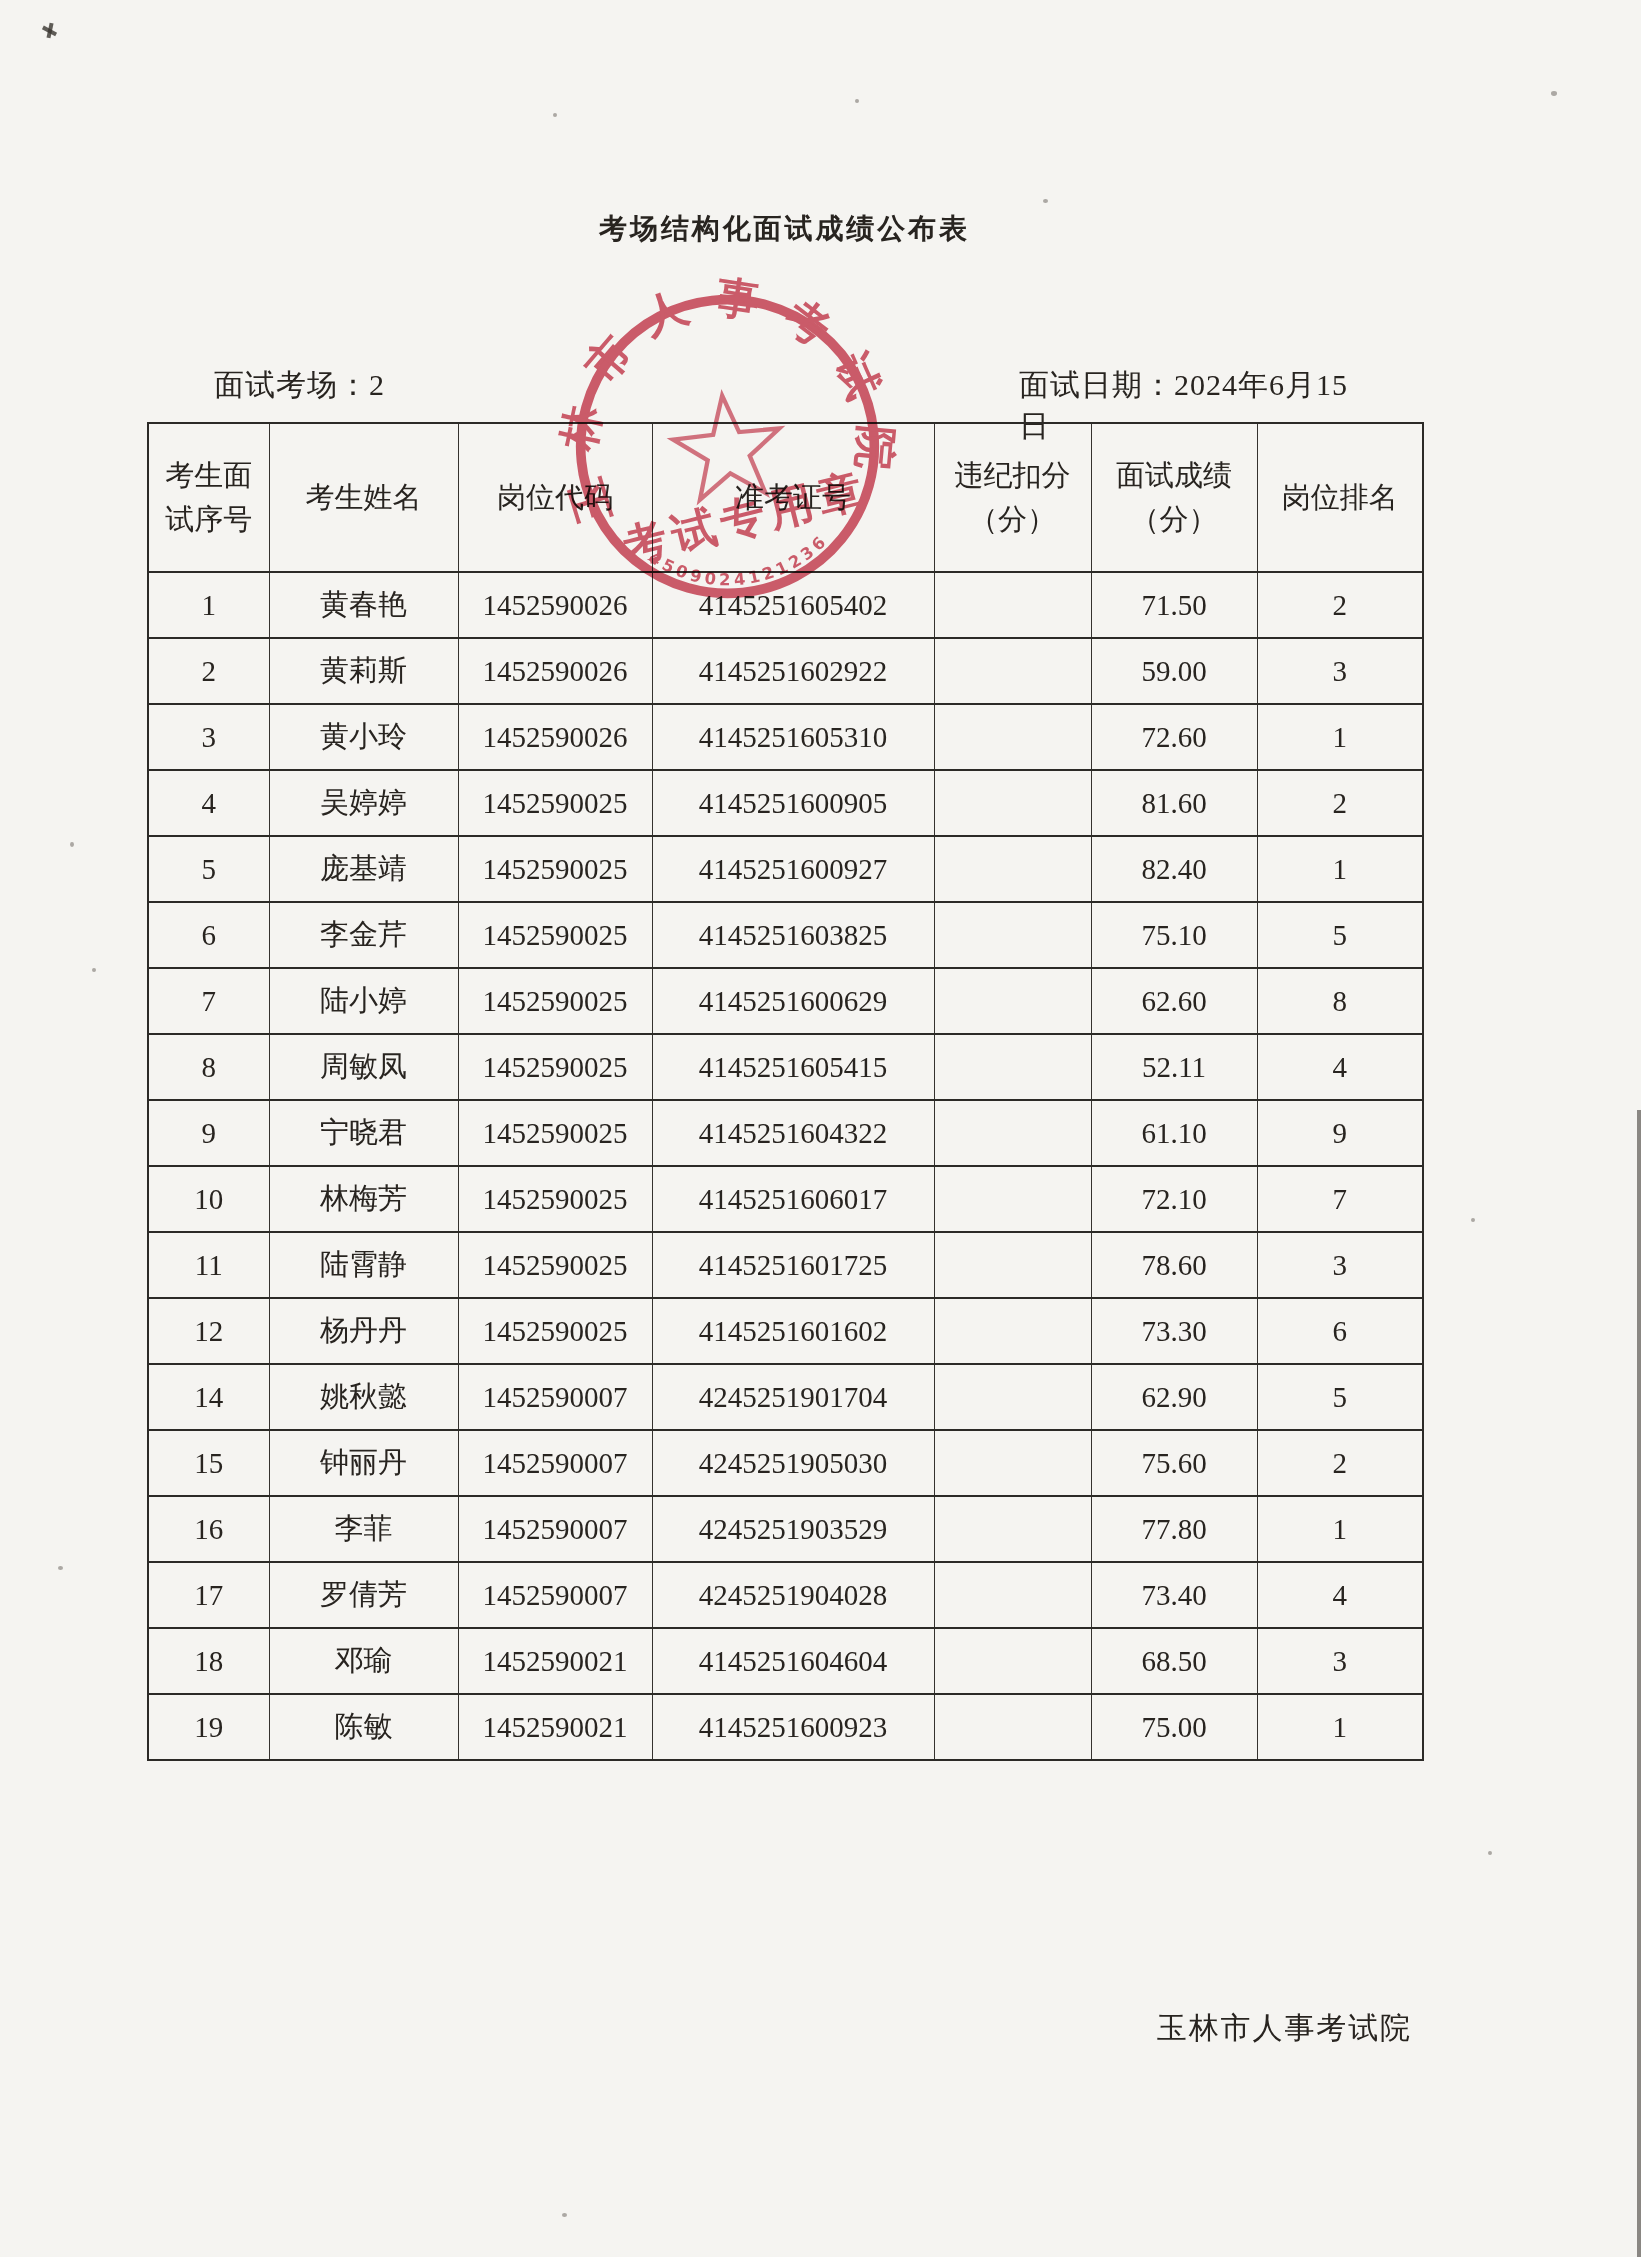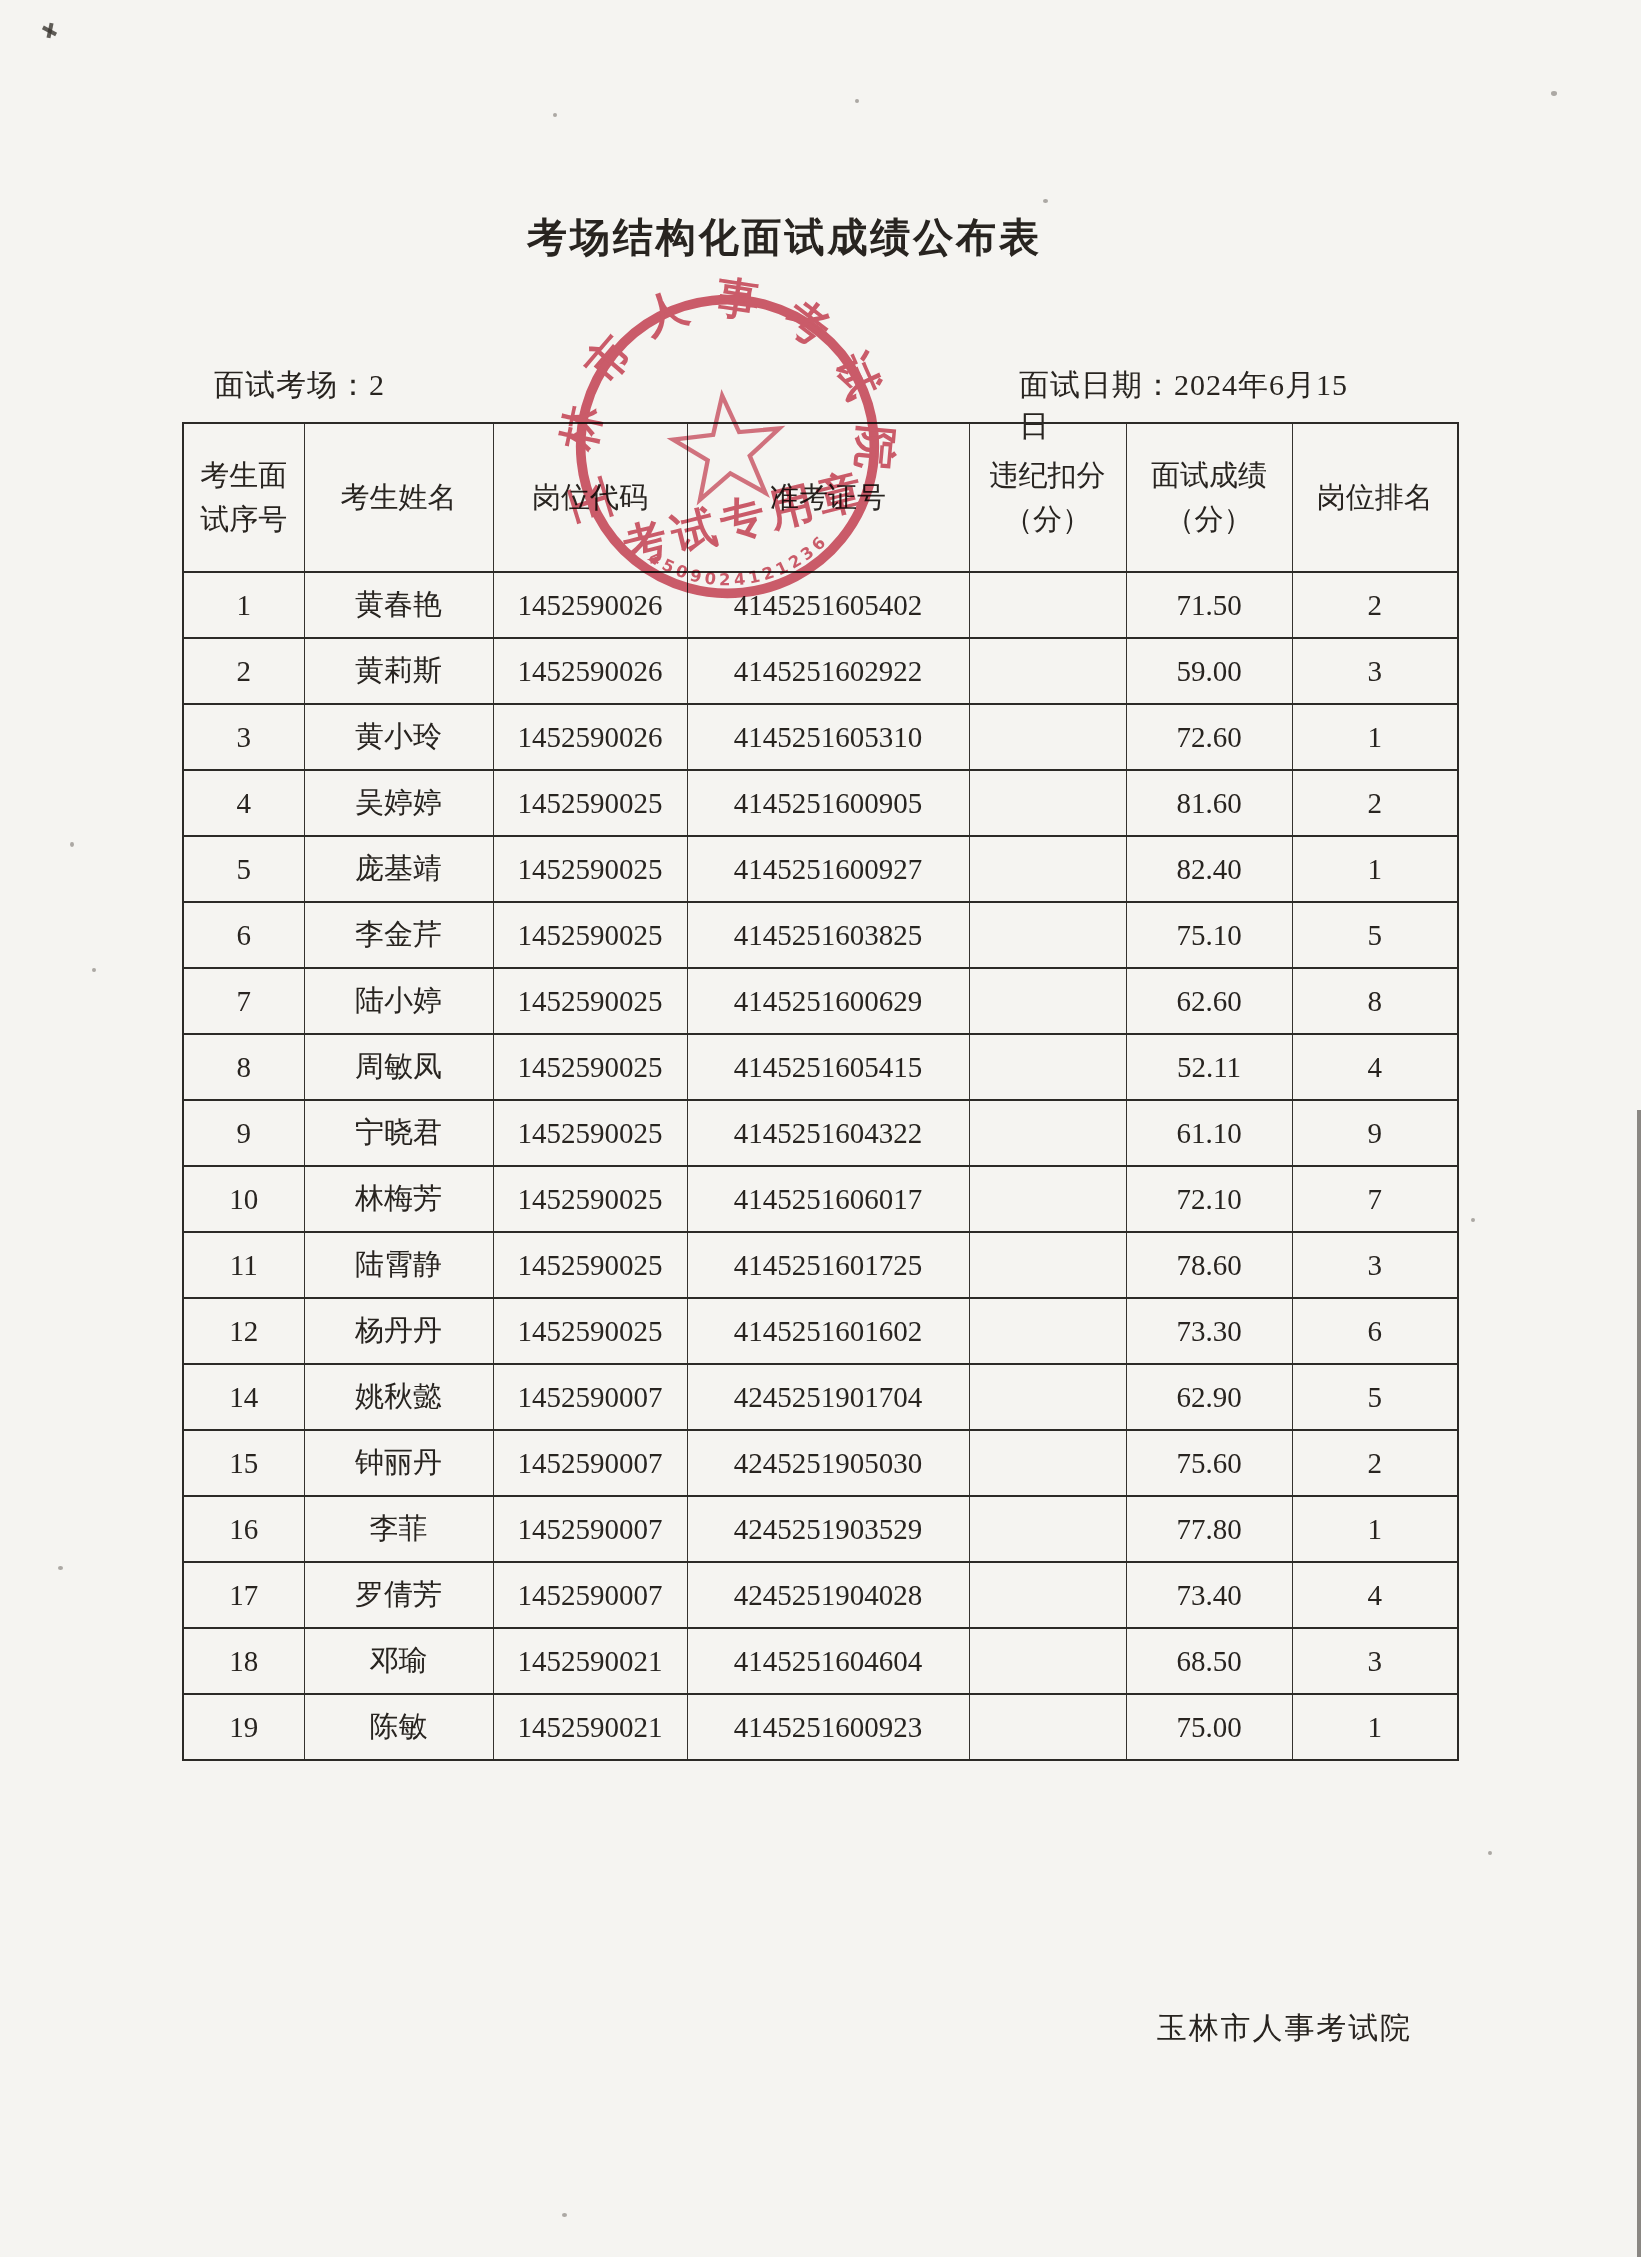"考场结构化面试成绩公布表" .page-title { font-size: 40px -> 28px }
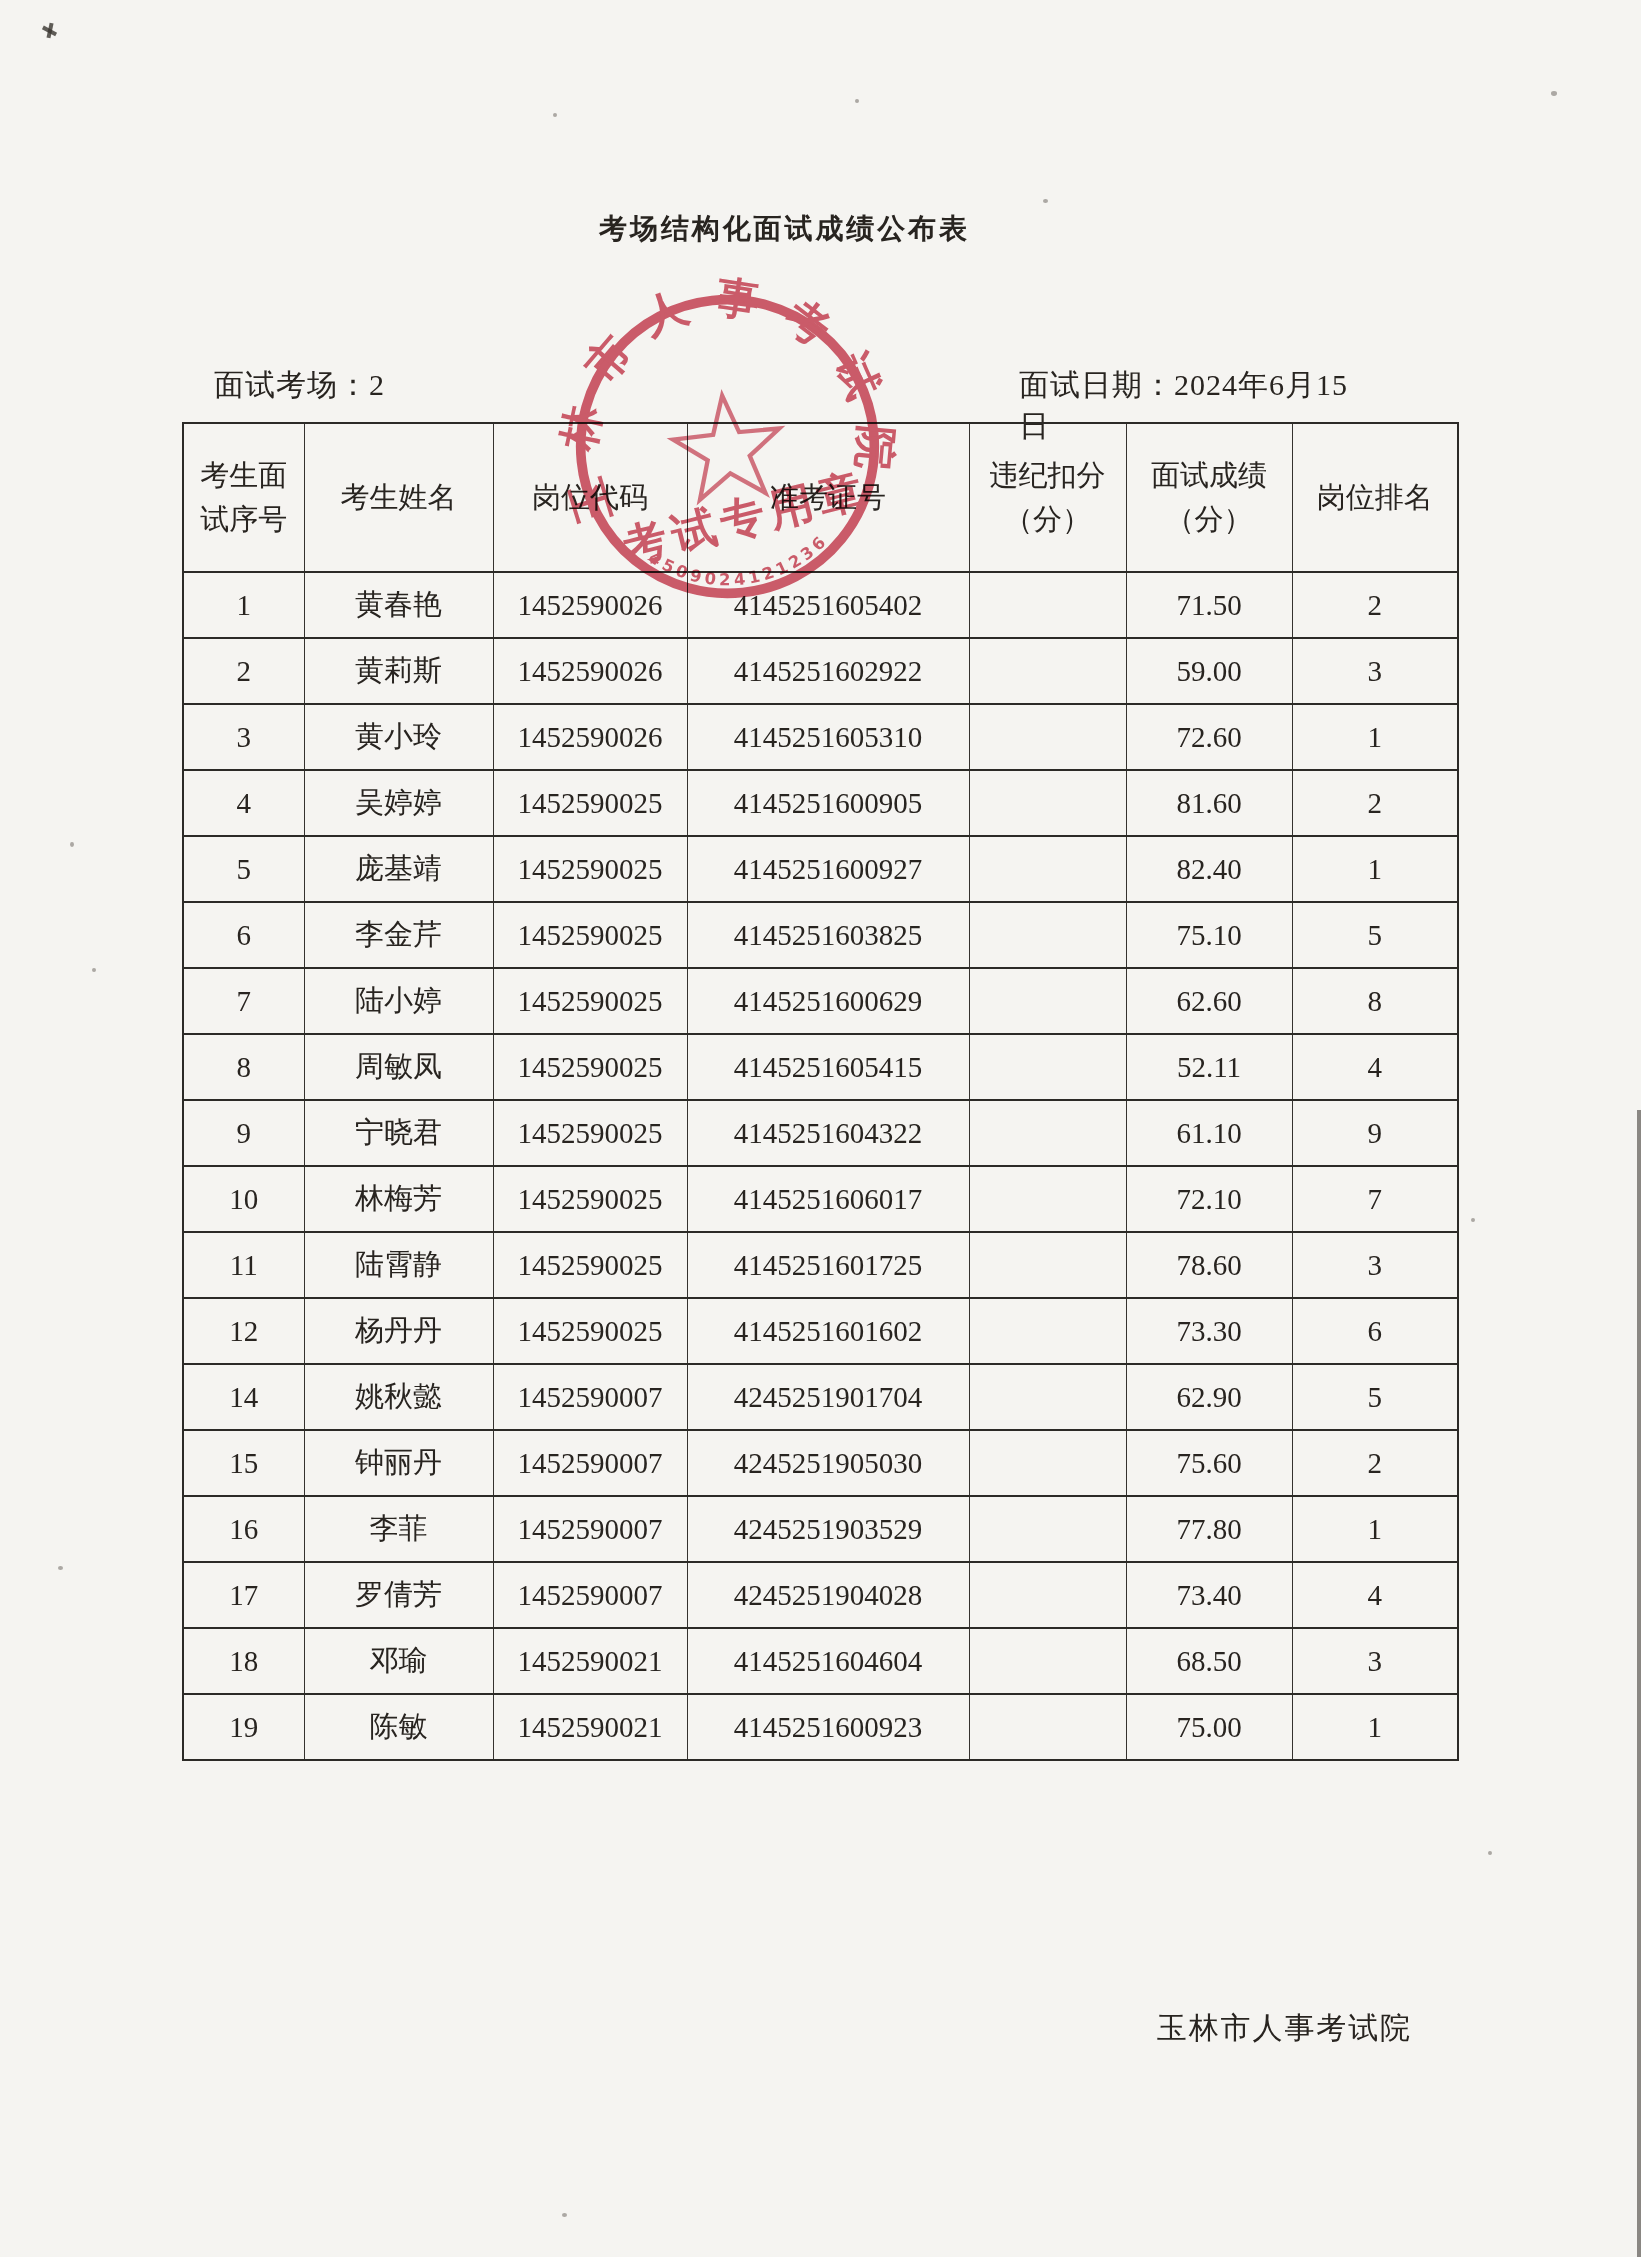"考生面" table.score-table { margin-left: 35px -> none }
